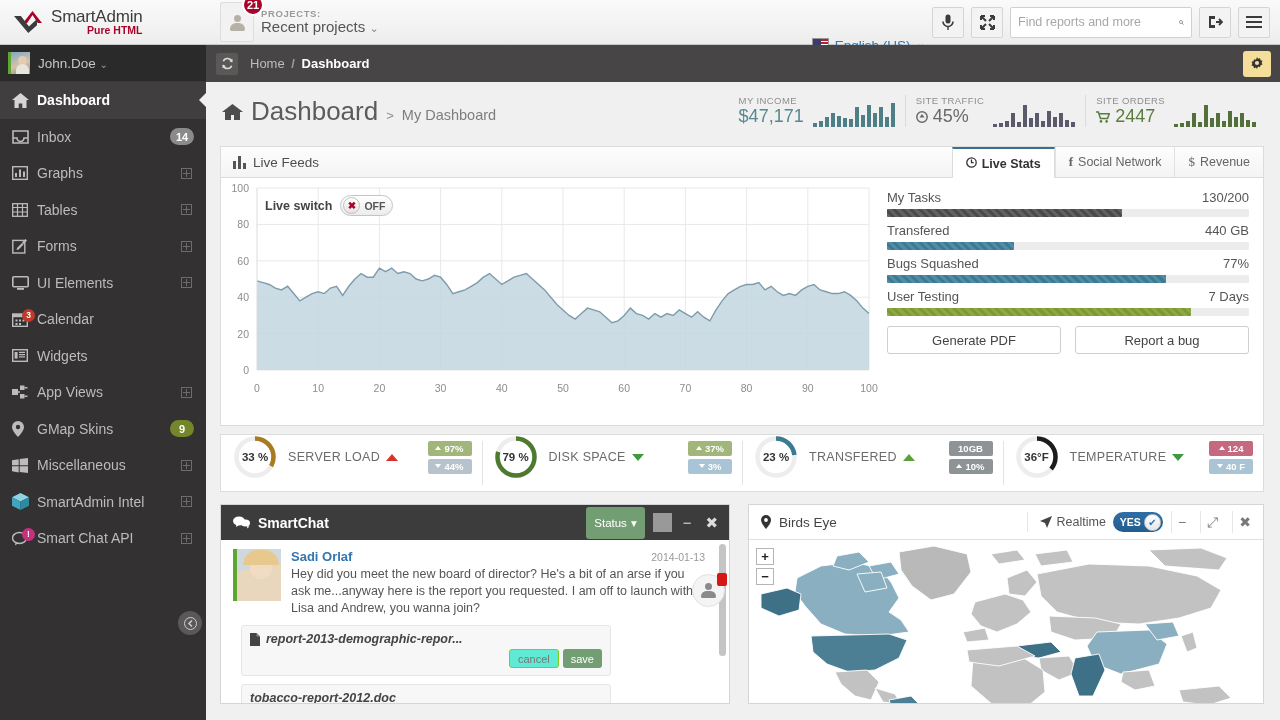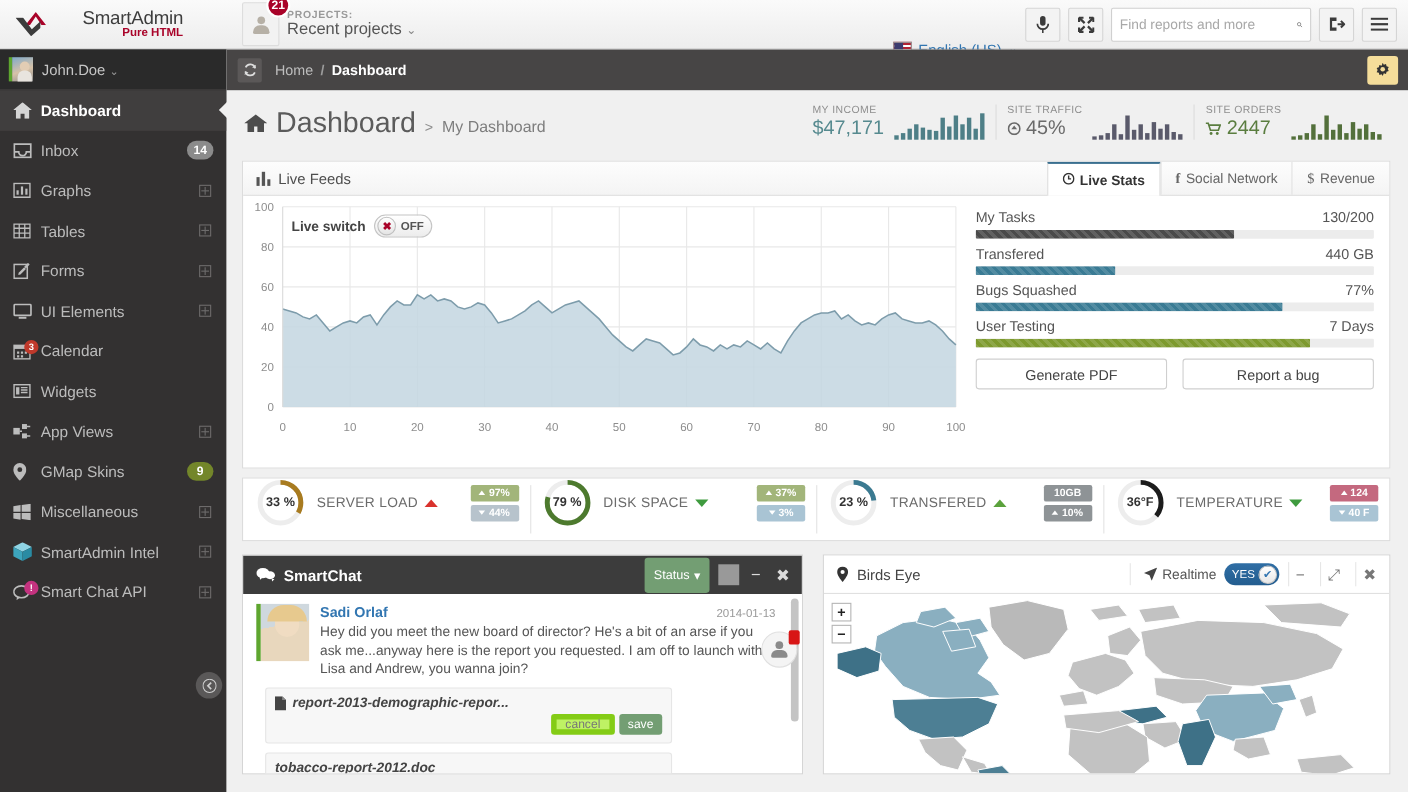"SmartAdmin" .logo-text .lt1 { margin-left: 24px -> none }
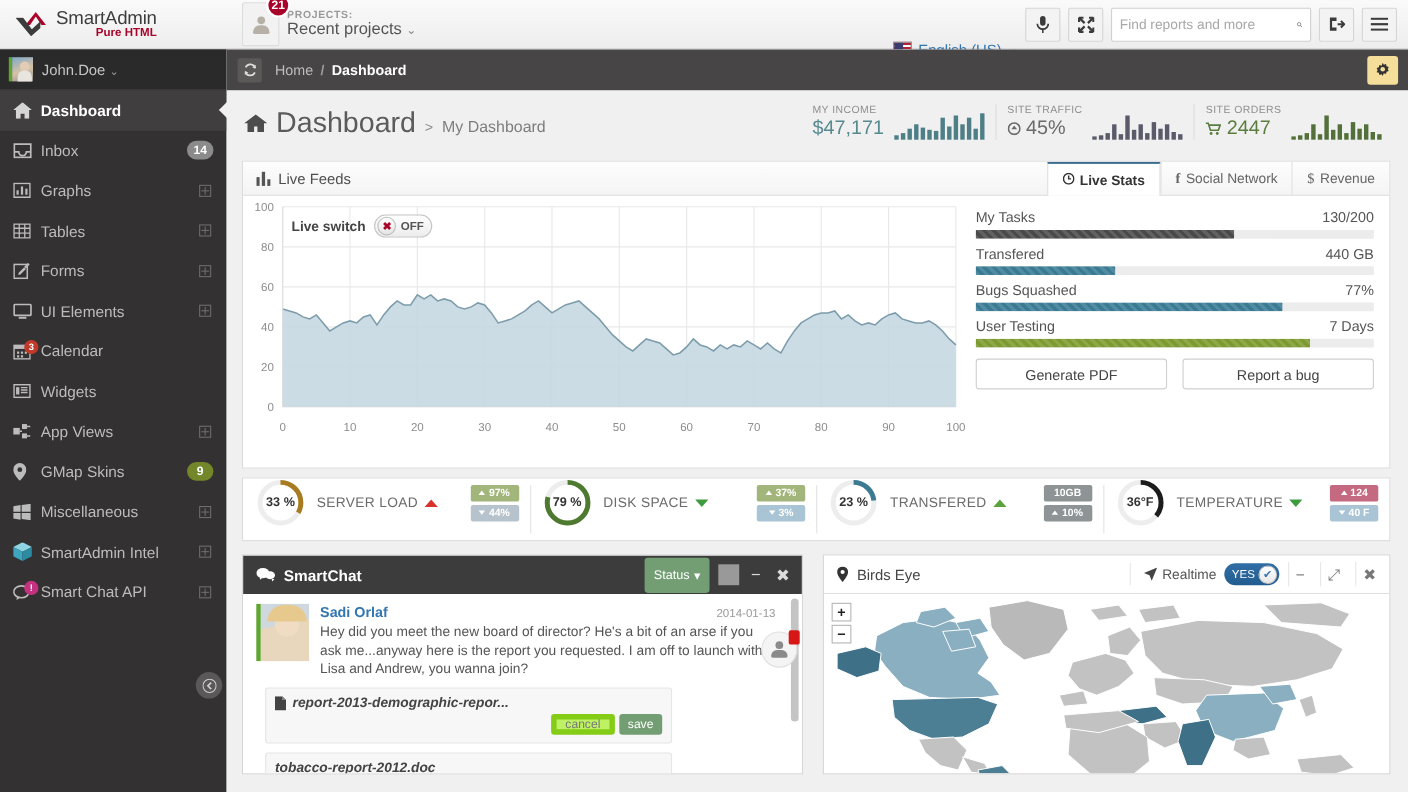"YES" #yes-pill .yt { font-weight: normal -> bold }
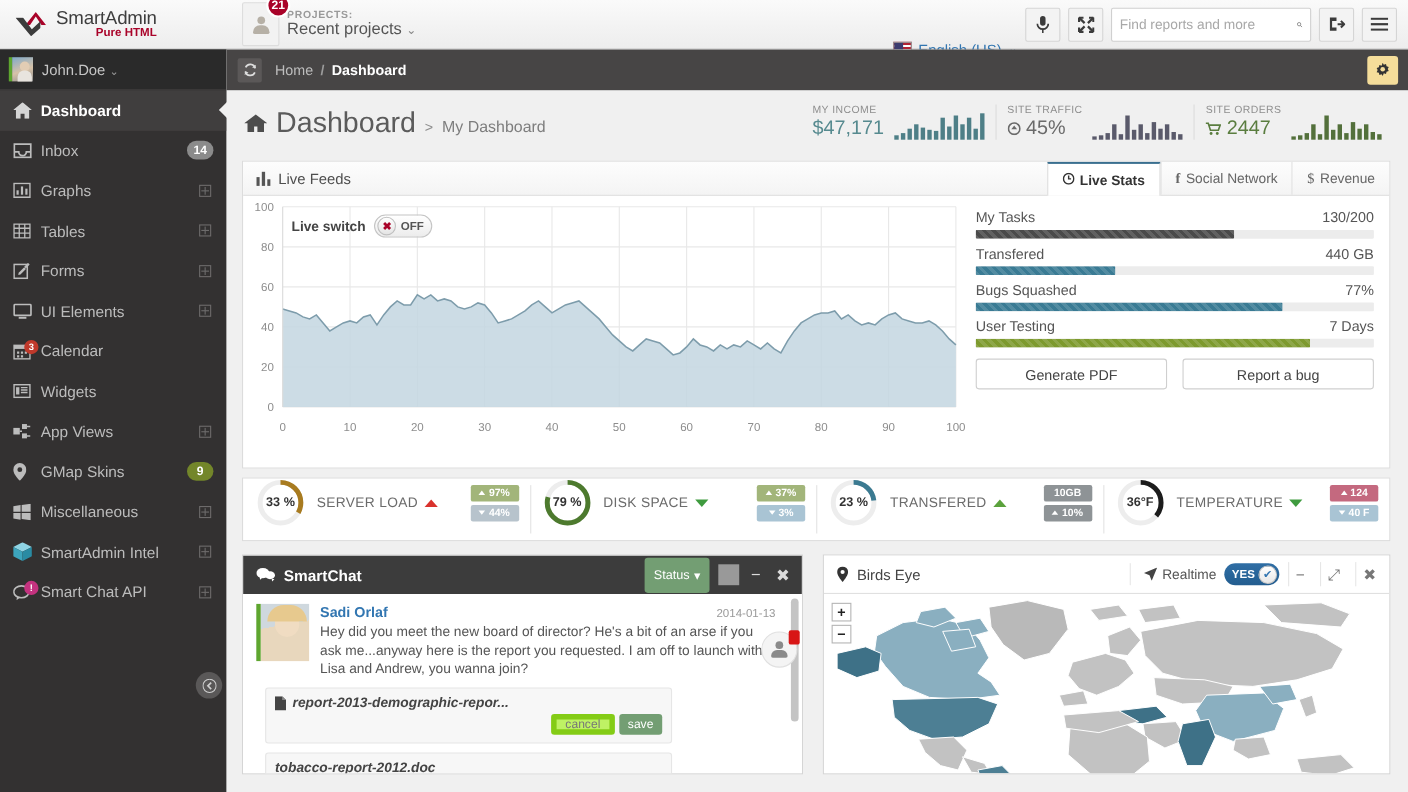"cancel" .abtn.cancel { background: #bef264 -> #5eead4; border: 5px solid #84cc16 -> 1px solid #84cc16 }
